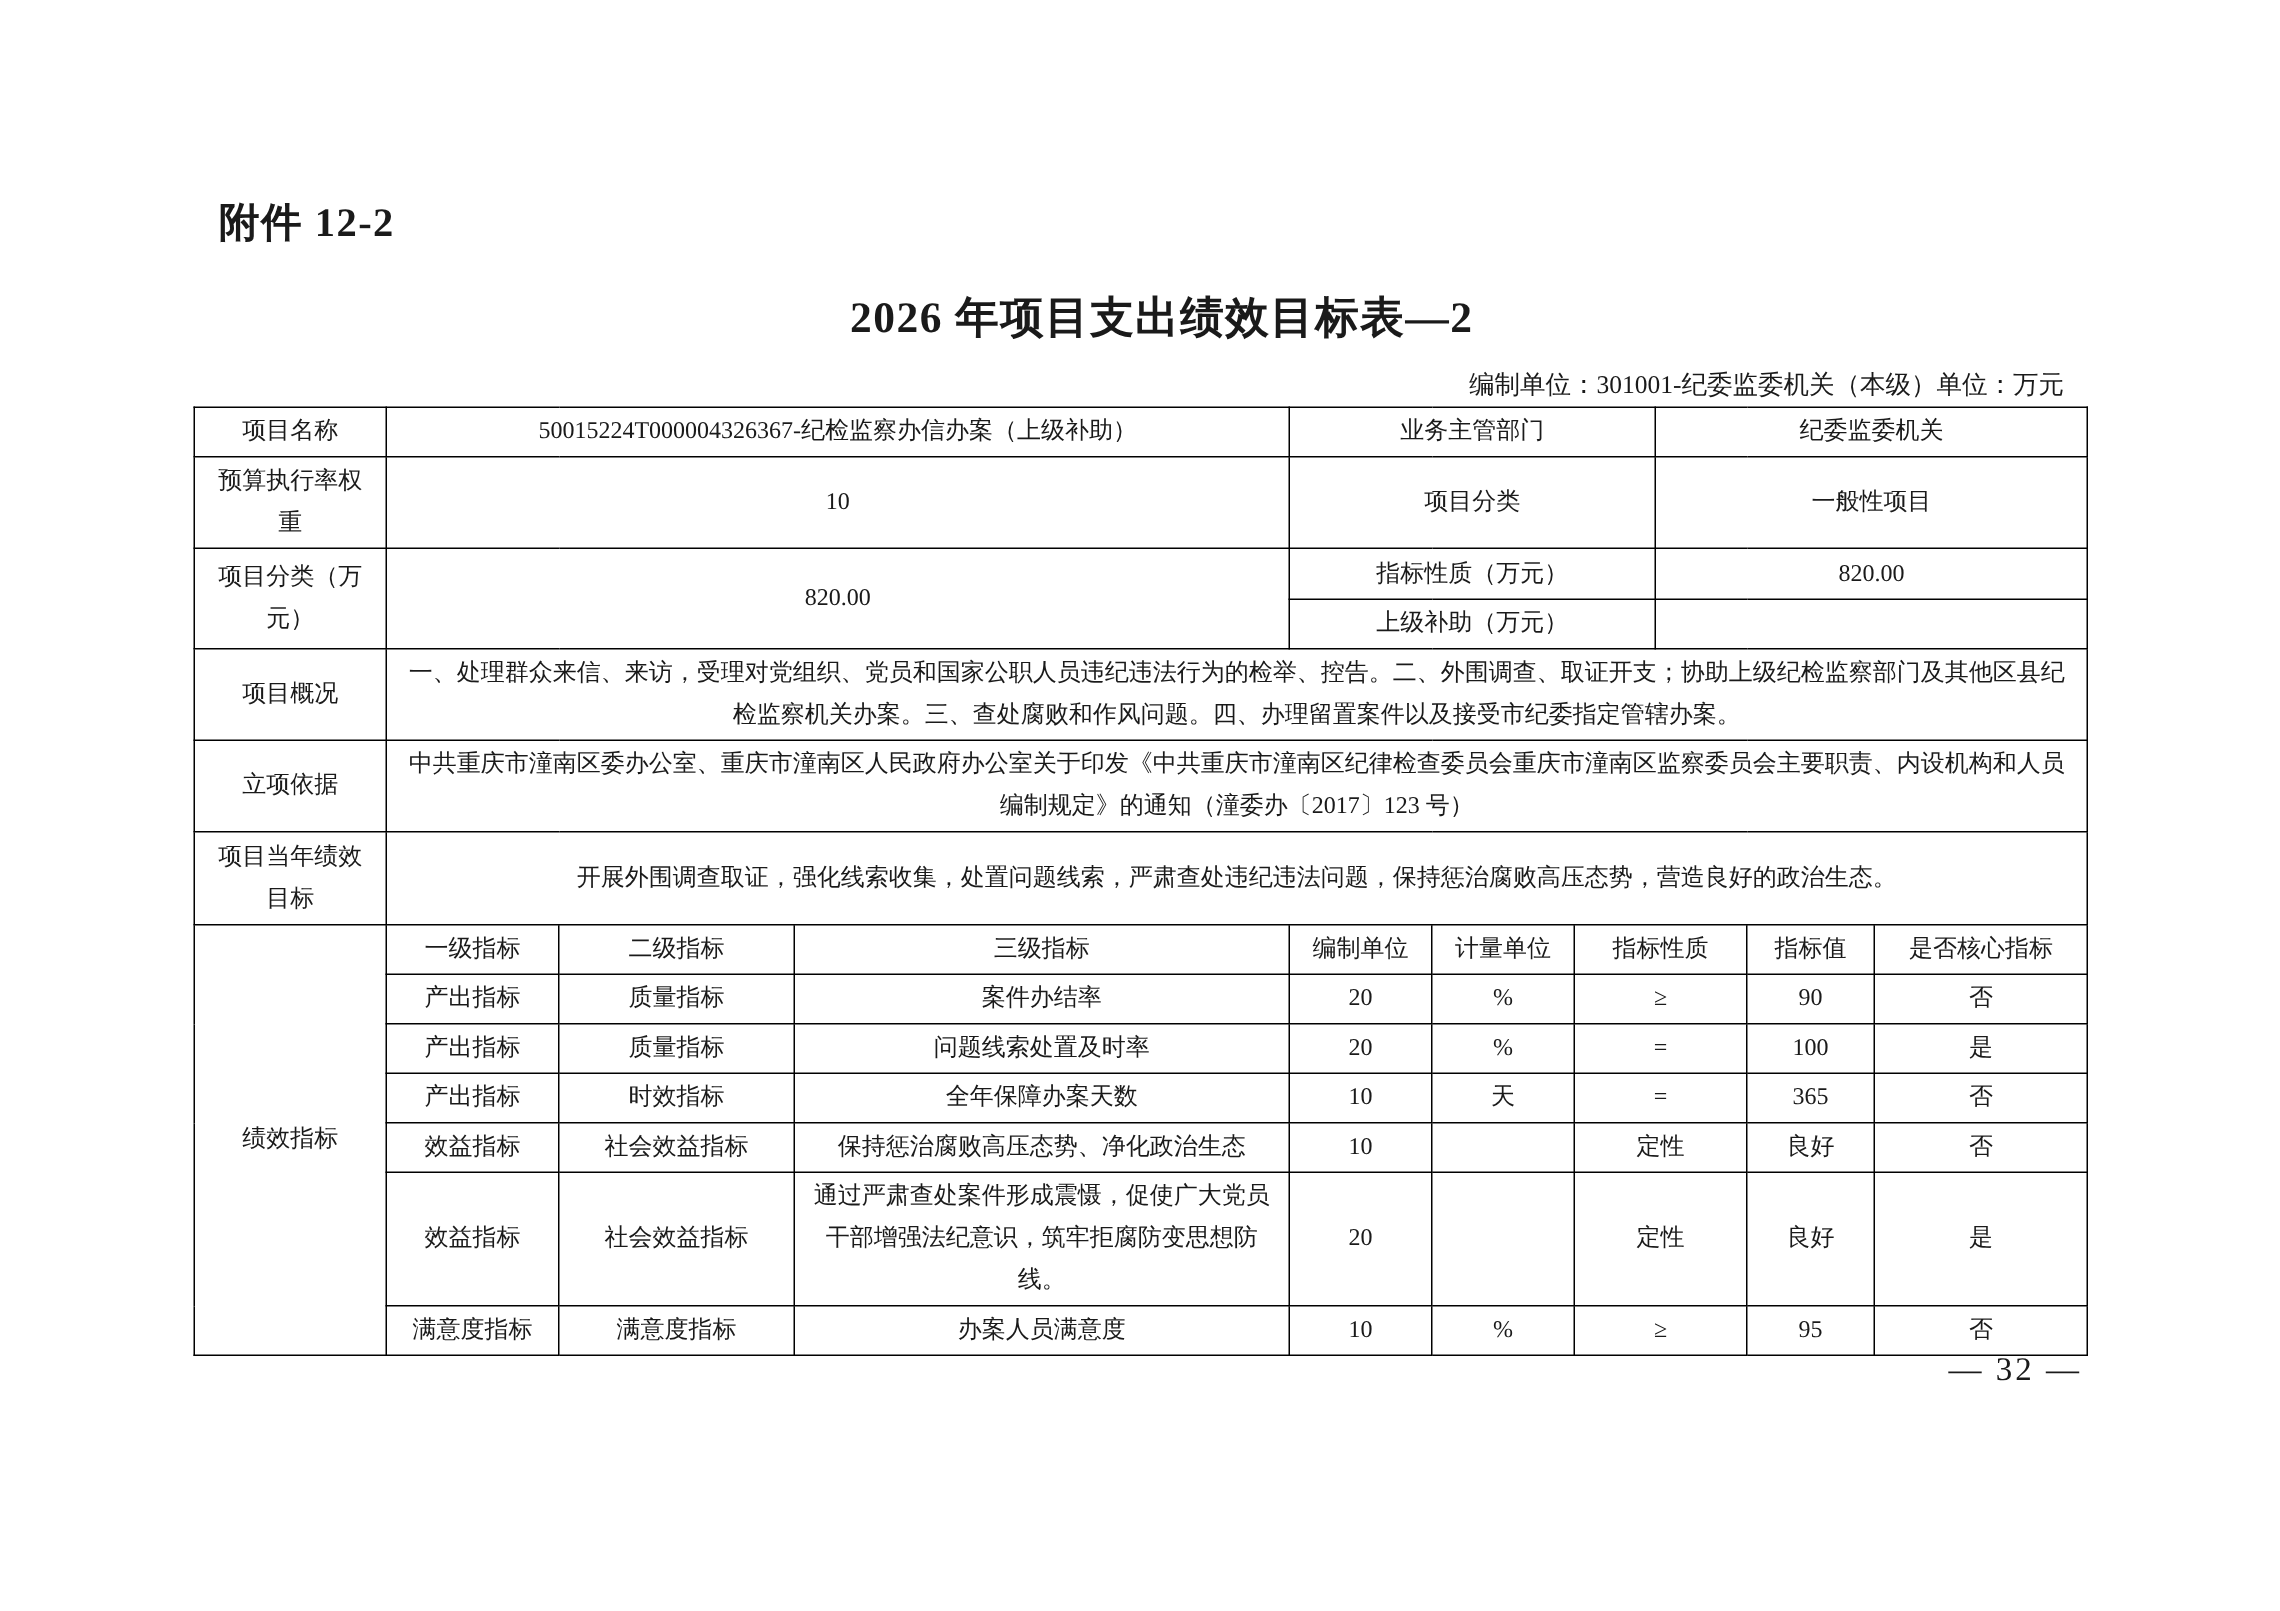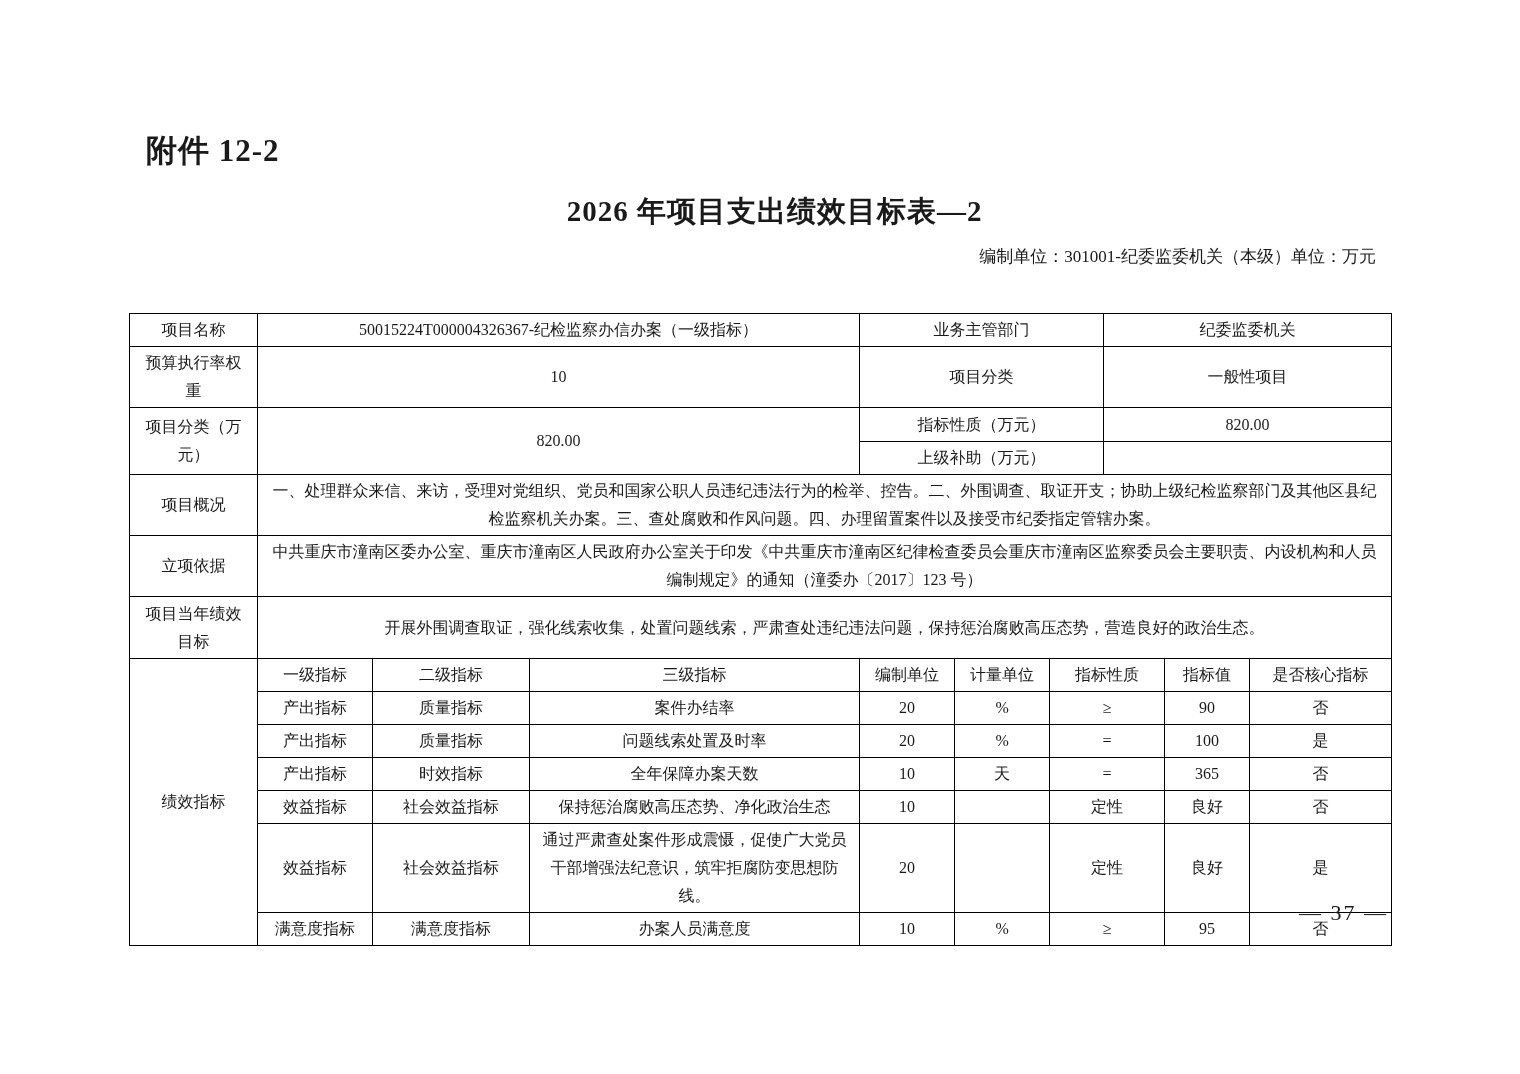"附件 12-2" .attachment { font-size: 31px -> 27px }
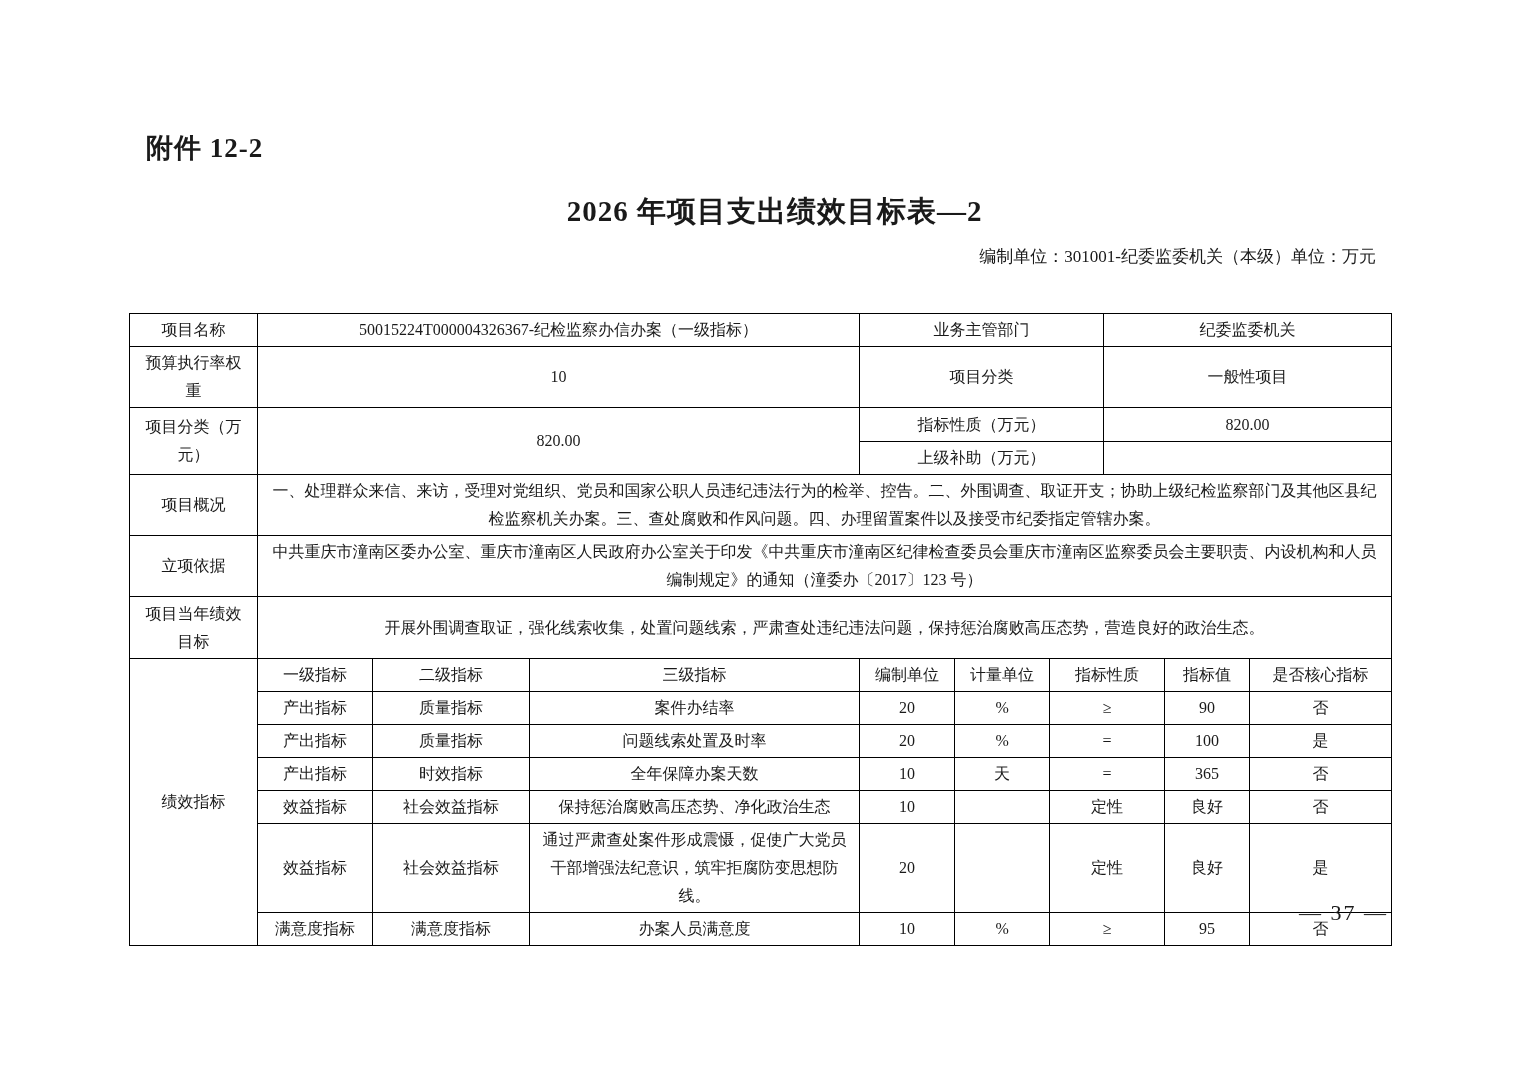"项目名称" table.main { margin-top: 42px -> none }
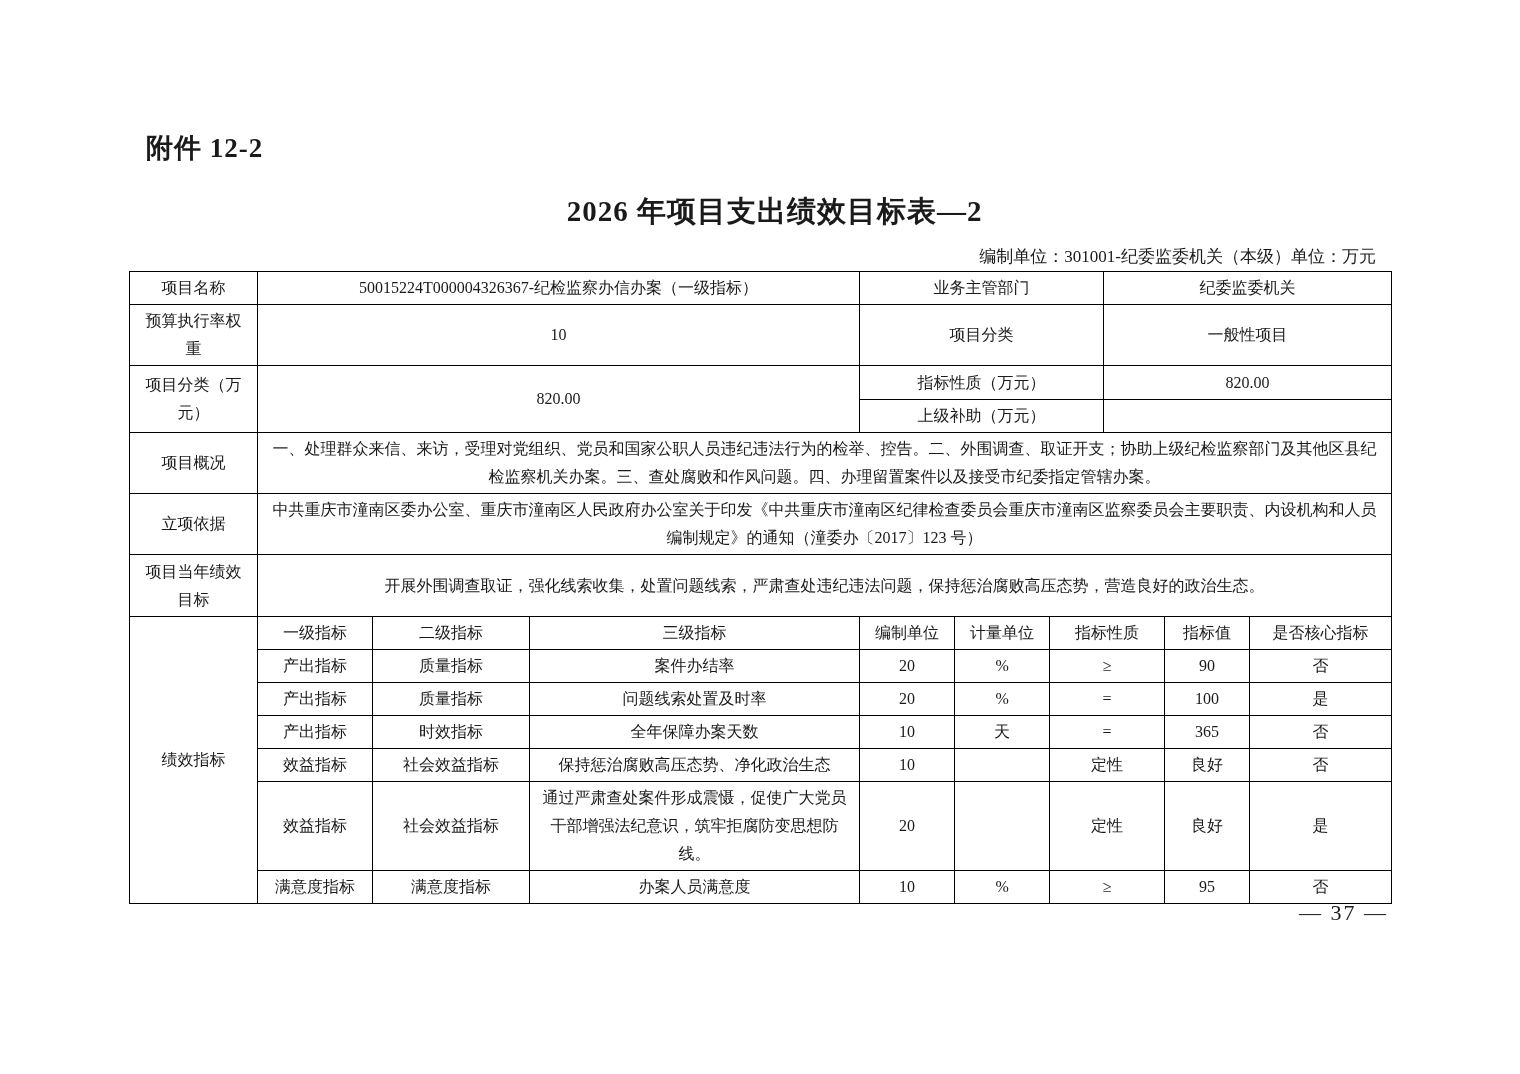"50015224T000004326367-纪检监察办信办案（一级指标）" td.left-text { text: 一级指标 -> 上级补助 }
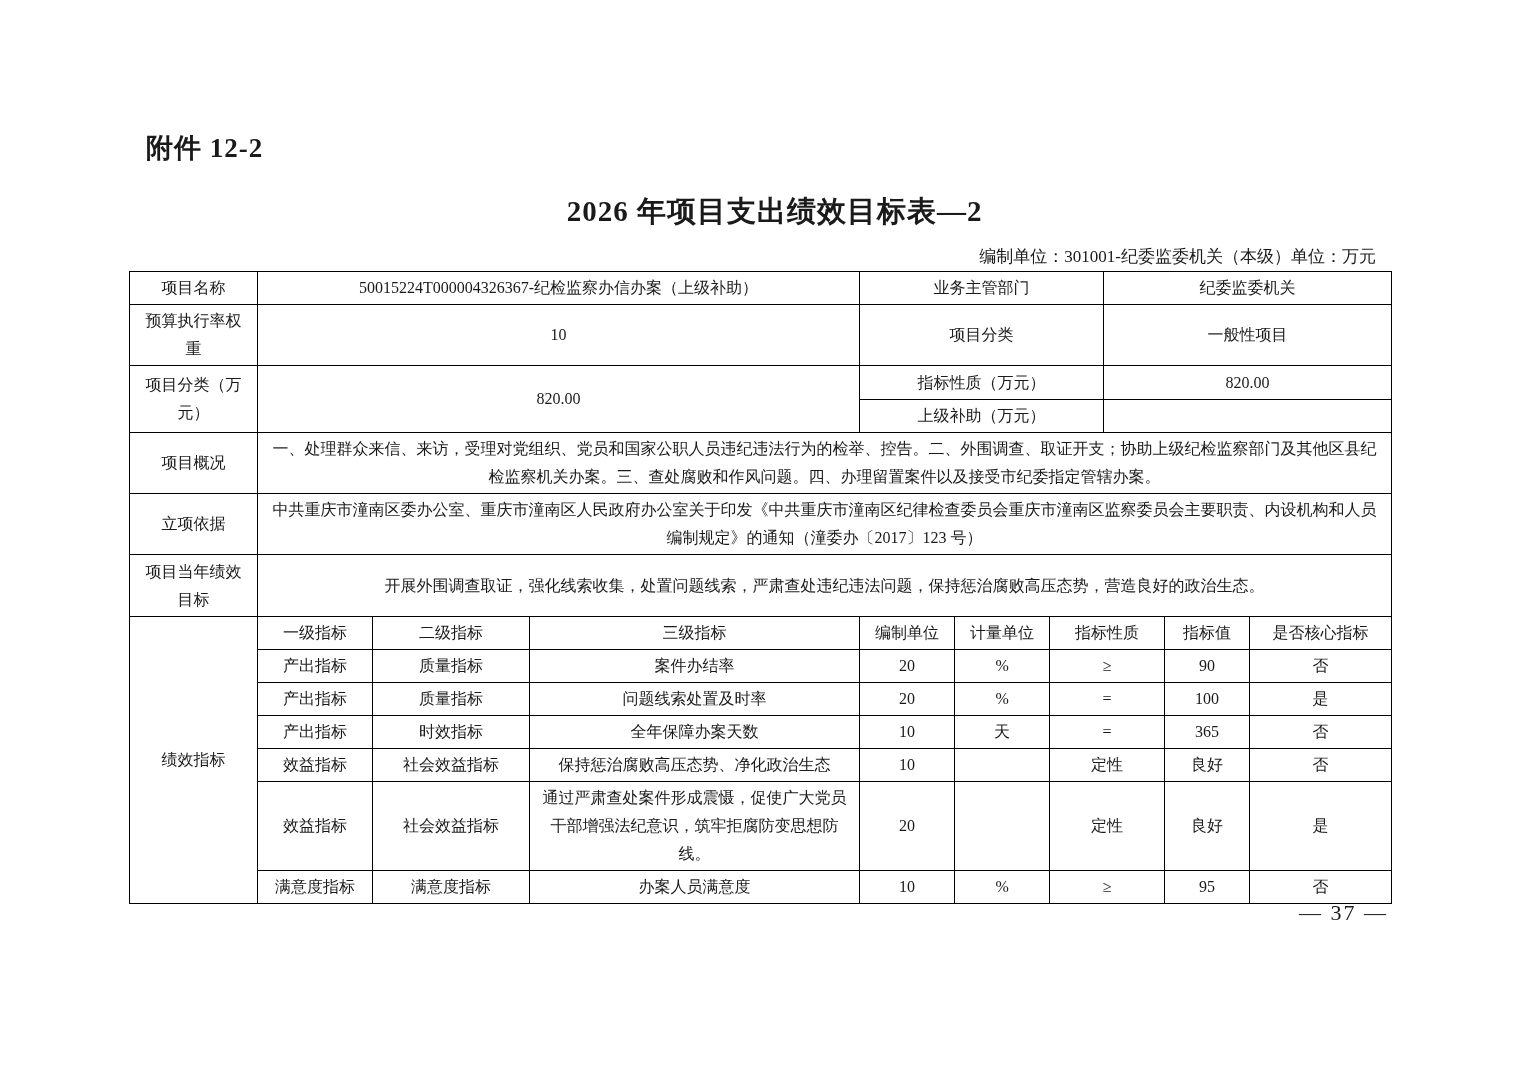"— 37 —" div.pagenum { text: 37 -> 32 }
